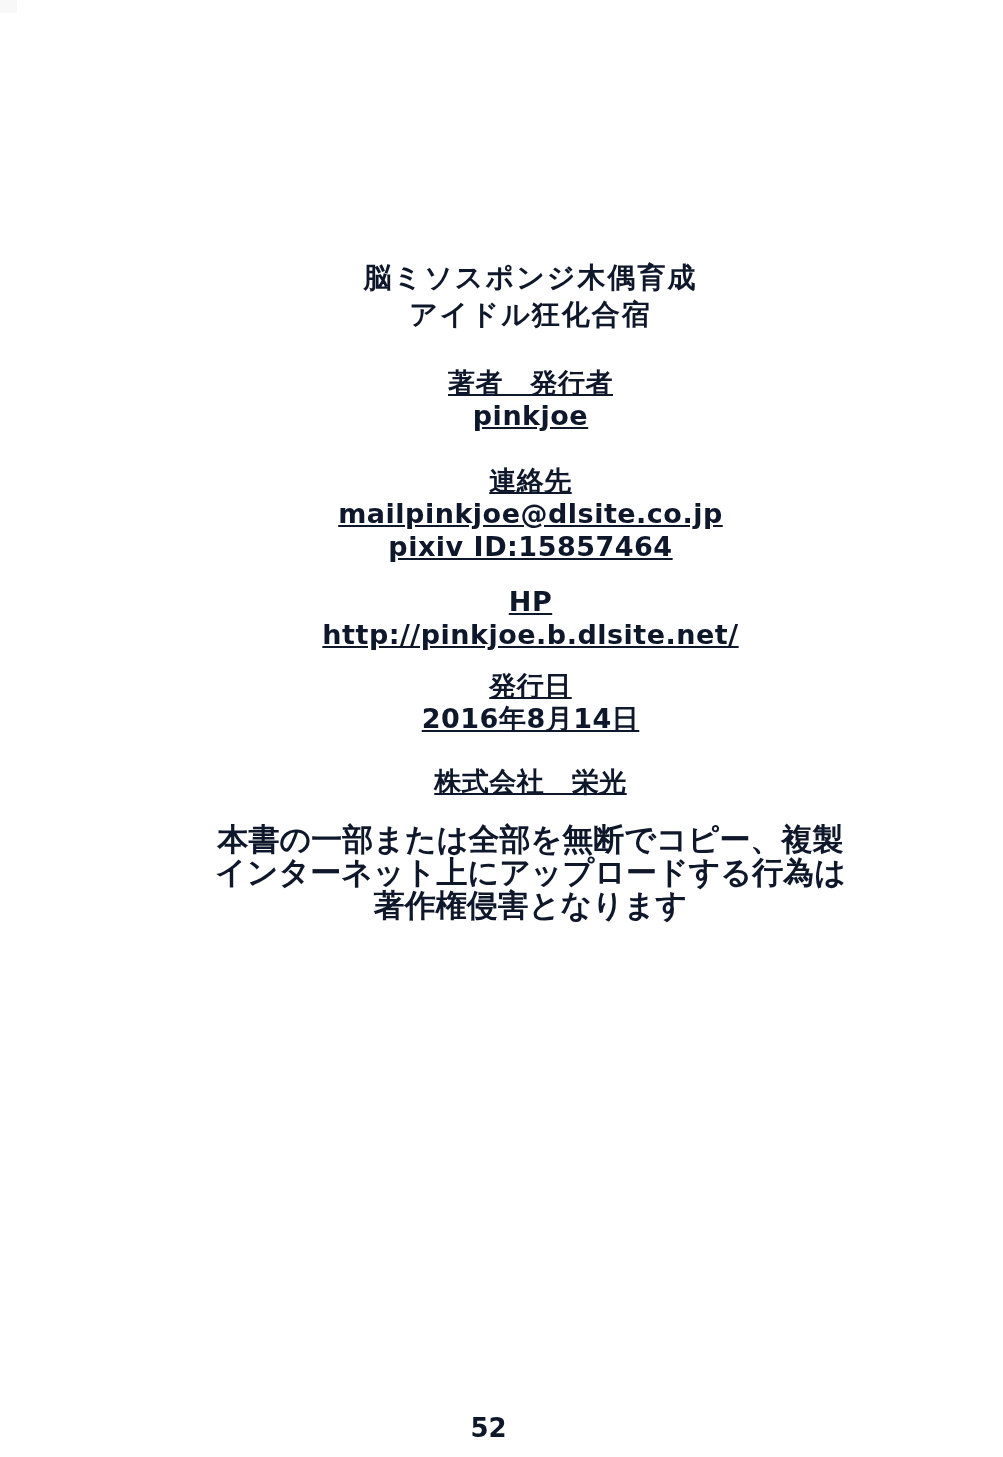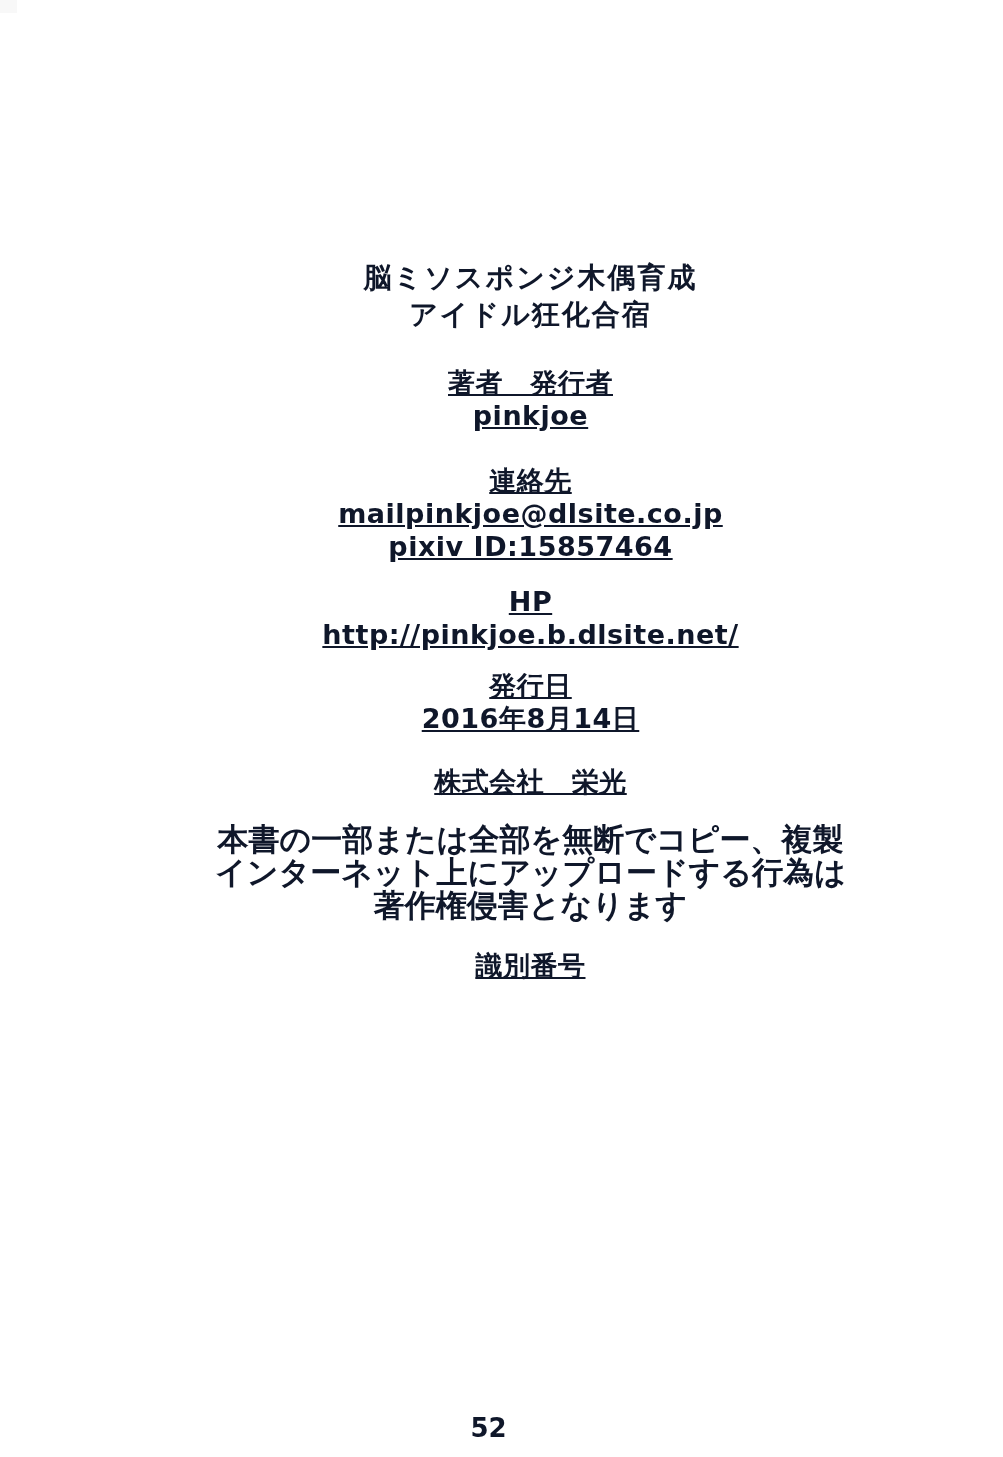"識別番号" div.block-id { html: <div> <div>識別番号</div> </div> -> none }
